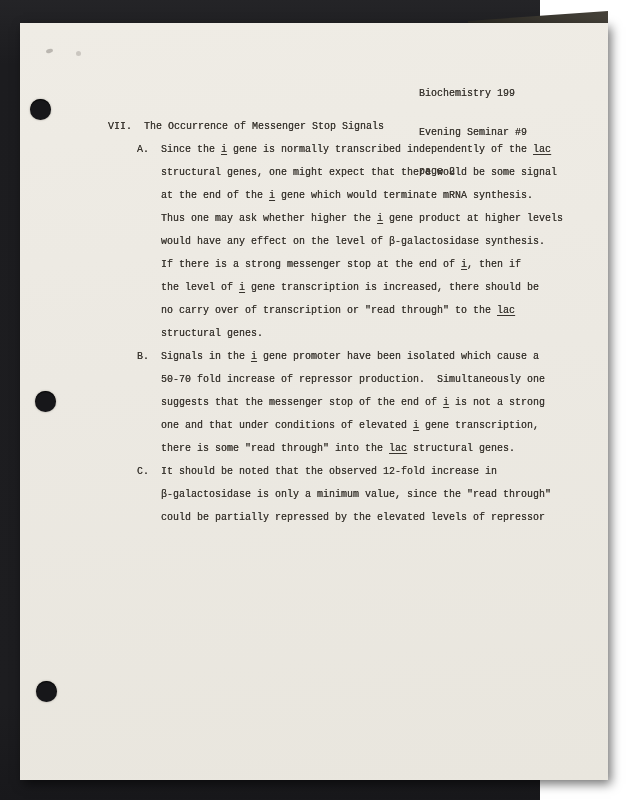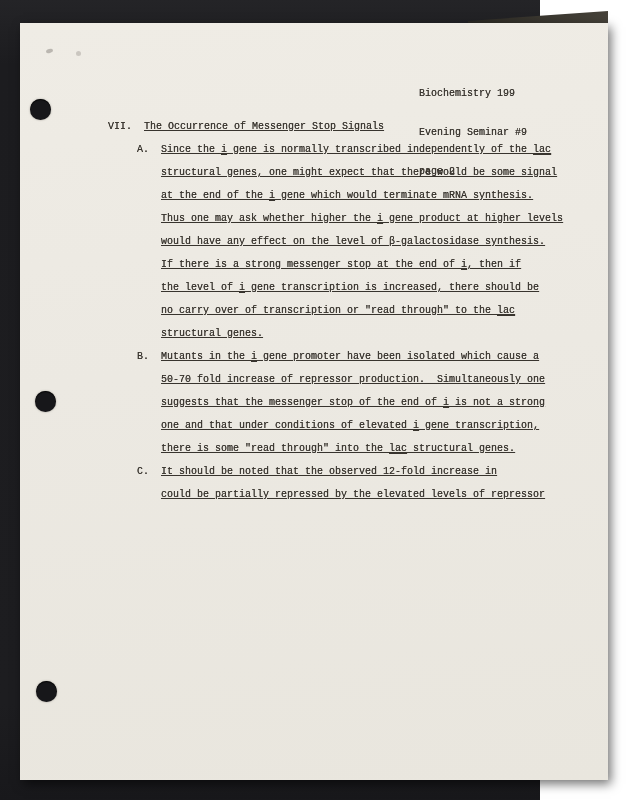"VII. The Occurrence of Messenger" .bodytext { text-decoration: underline -> none }
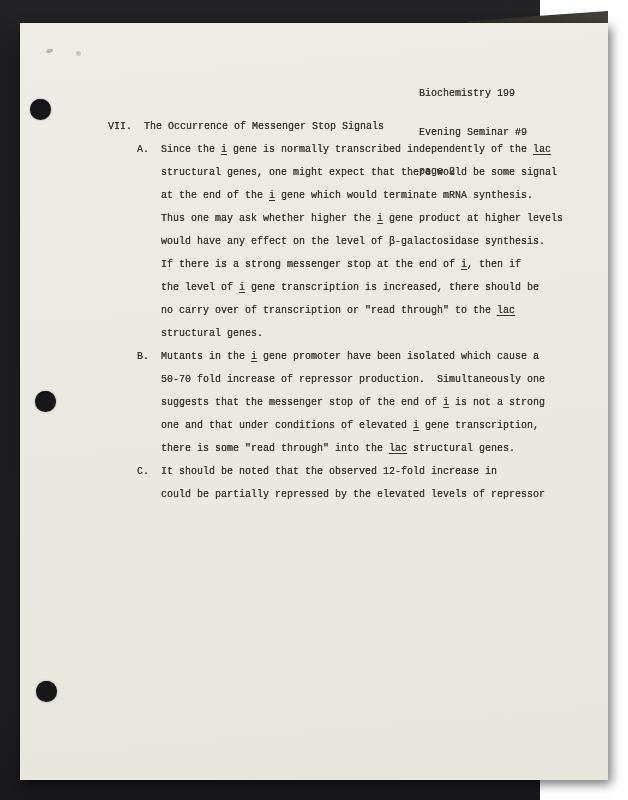"Mutants in the" span { text: Mutants -> Signals }
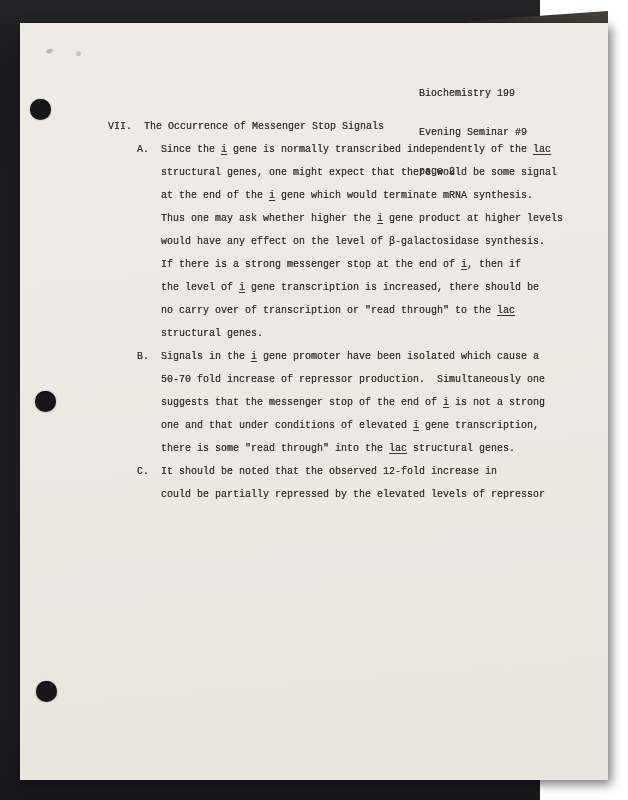"β-galactosidase is only a minimum" div.line { html: none -> <div><span>β-galactosidase is only a minimum value, since the "read through"</span></div> }
